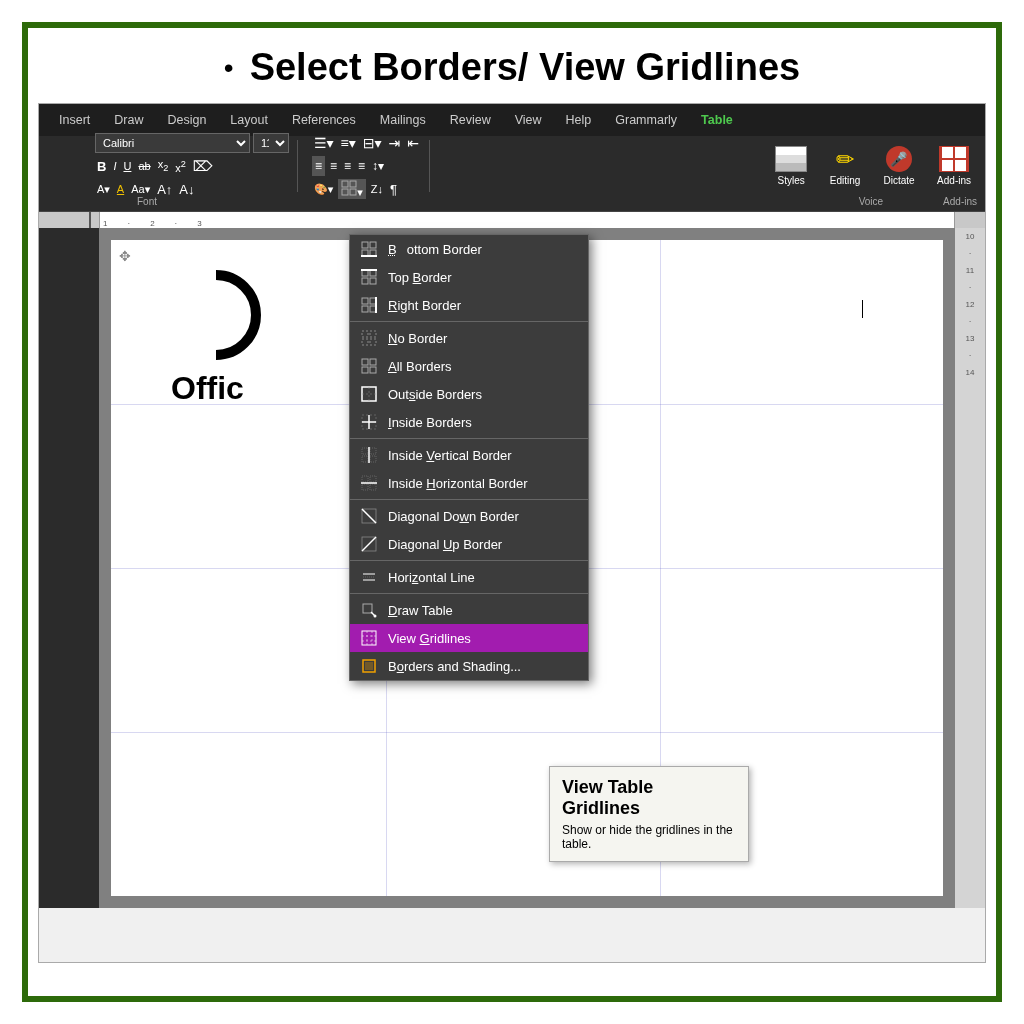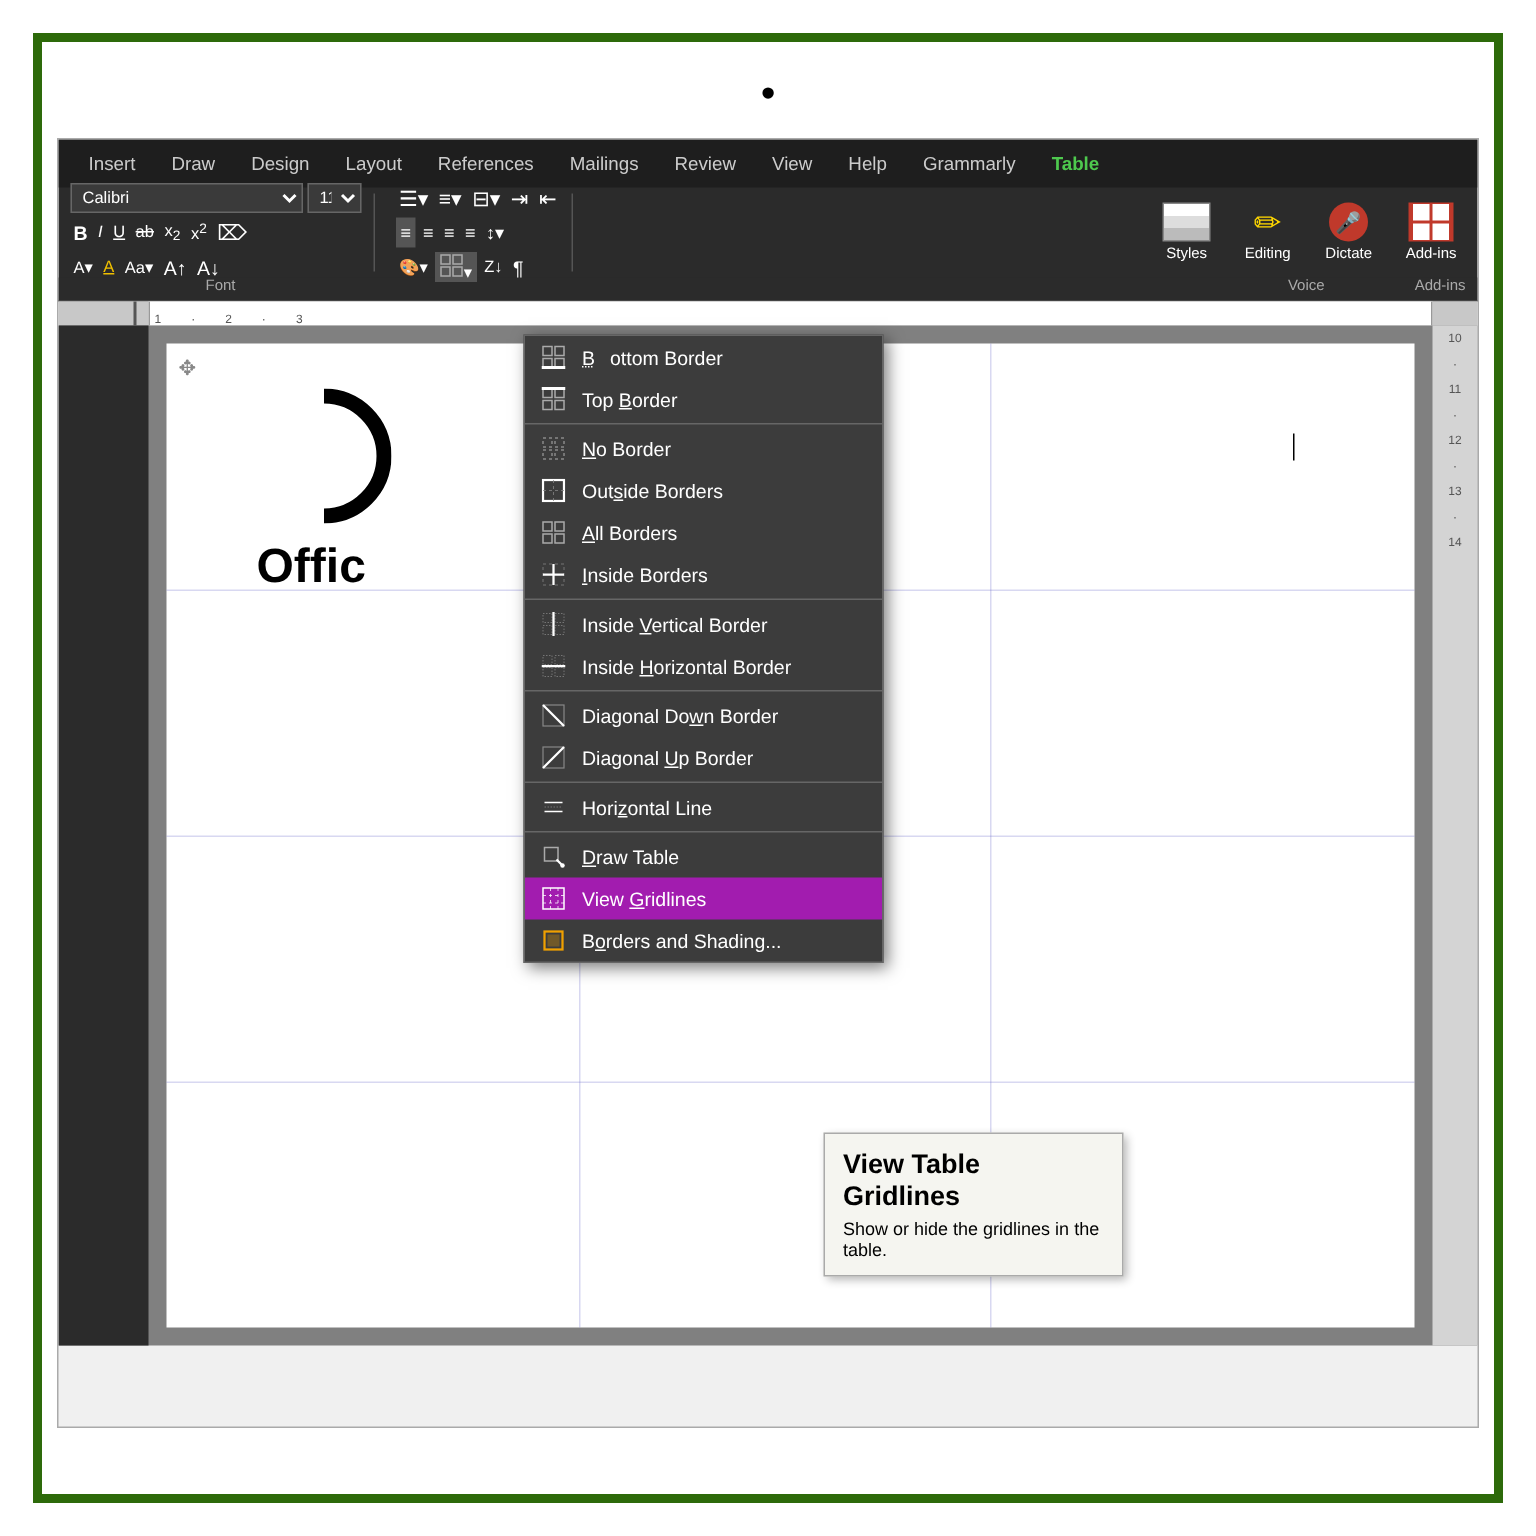"Select Borders/ View Gridlines" span.title-text { html: none -> <span>Select Borders/ View Gridlines</span> }
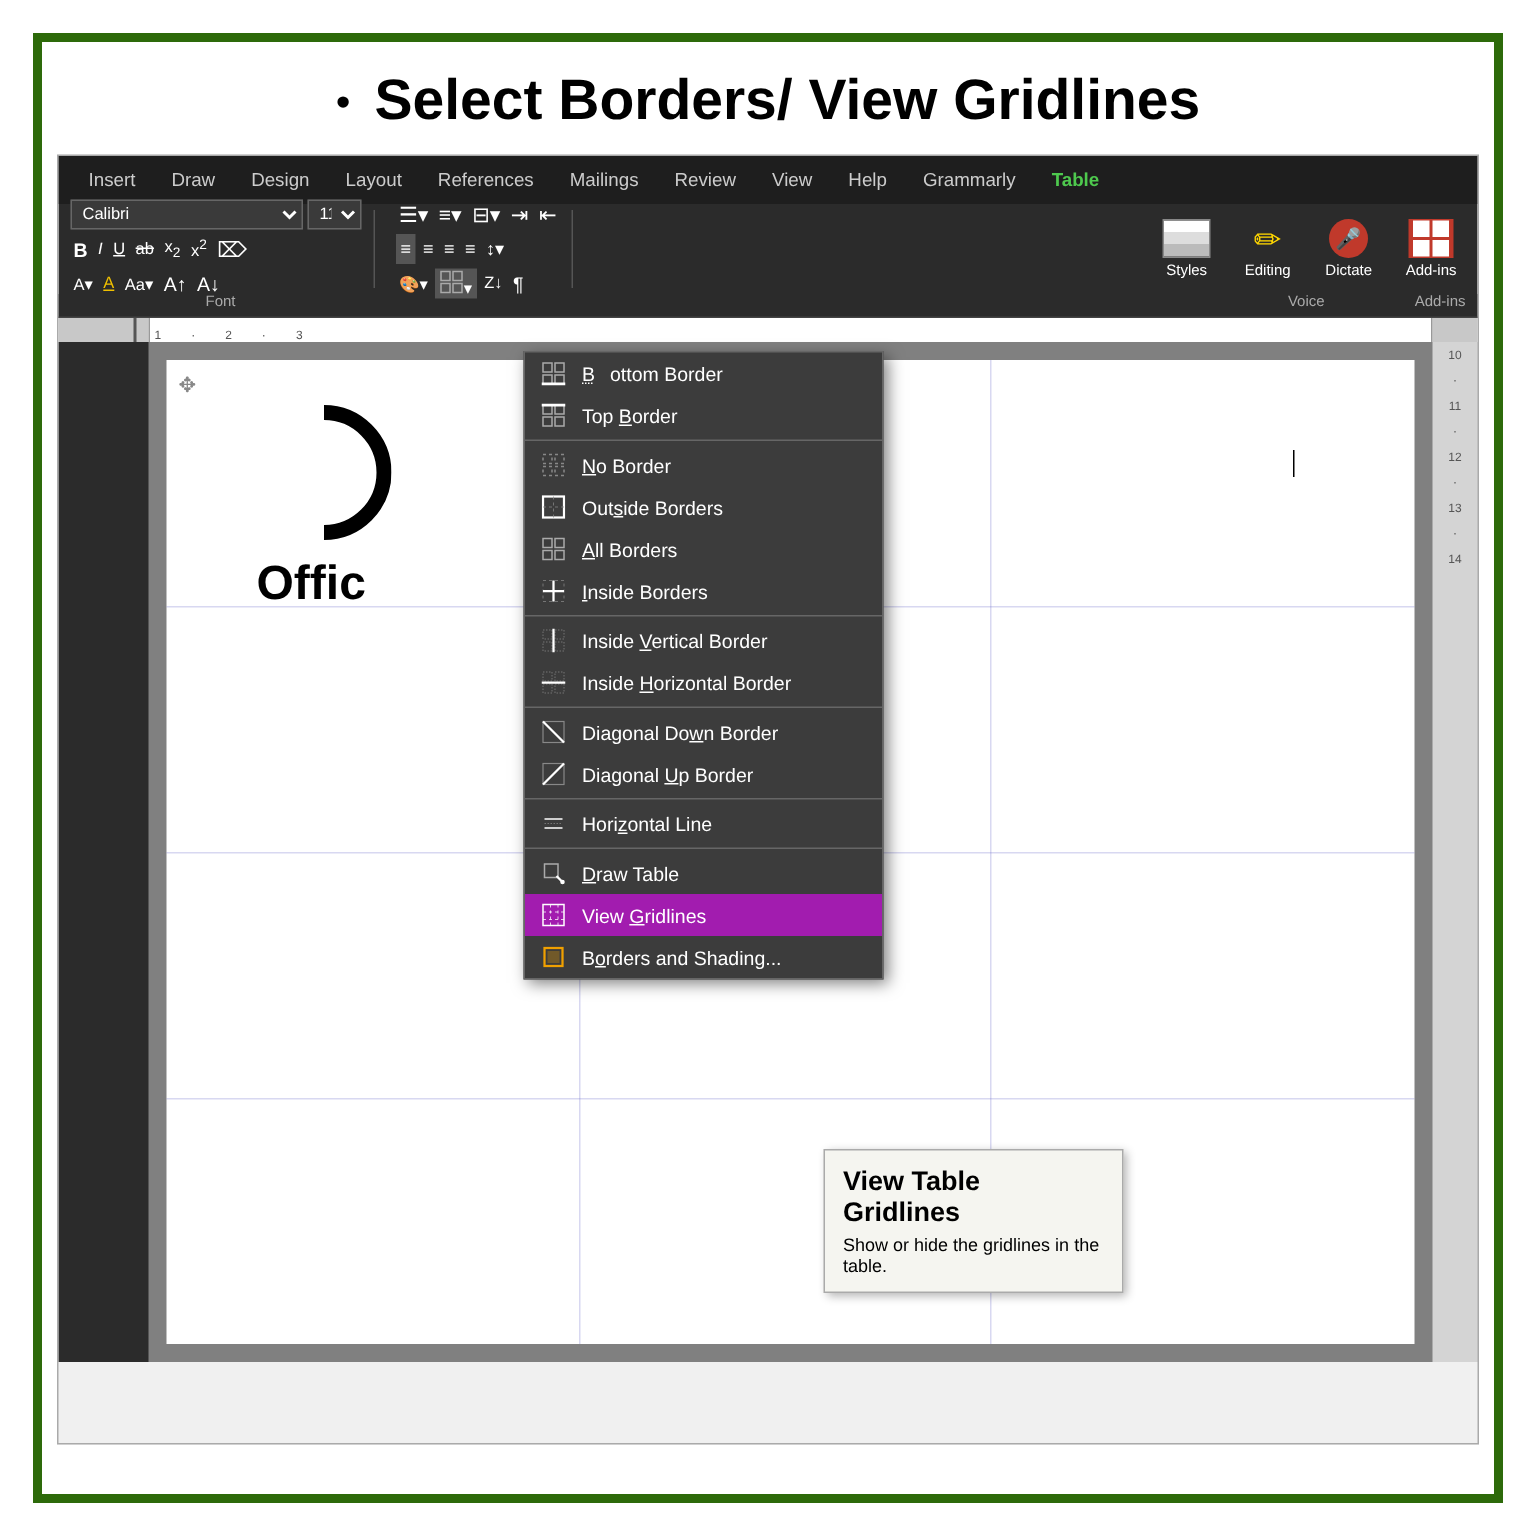"Calibri" .font-controls { margin-left: none -> 48px }
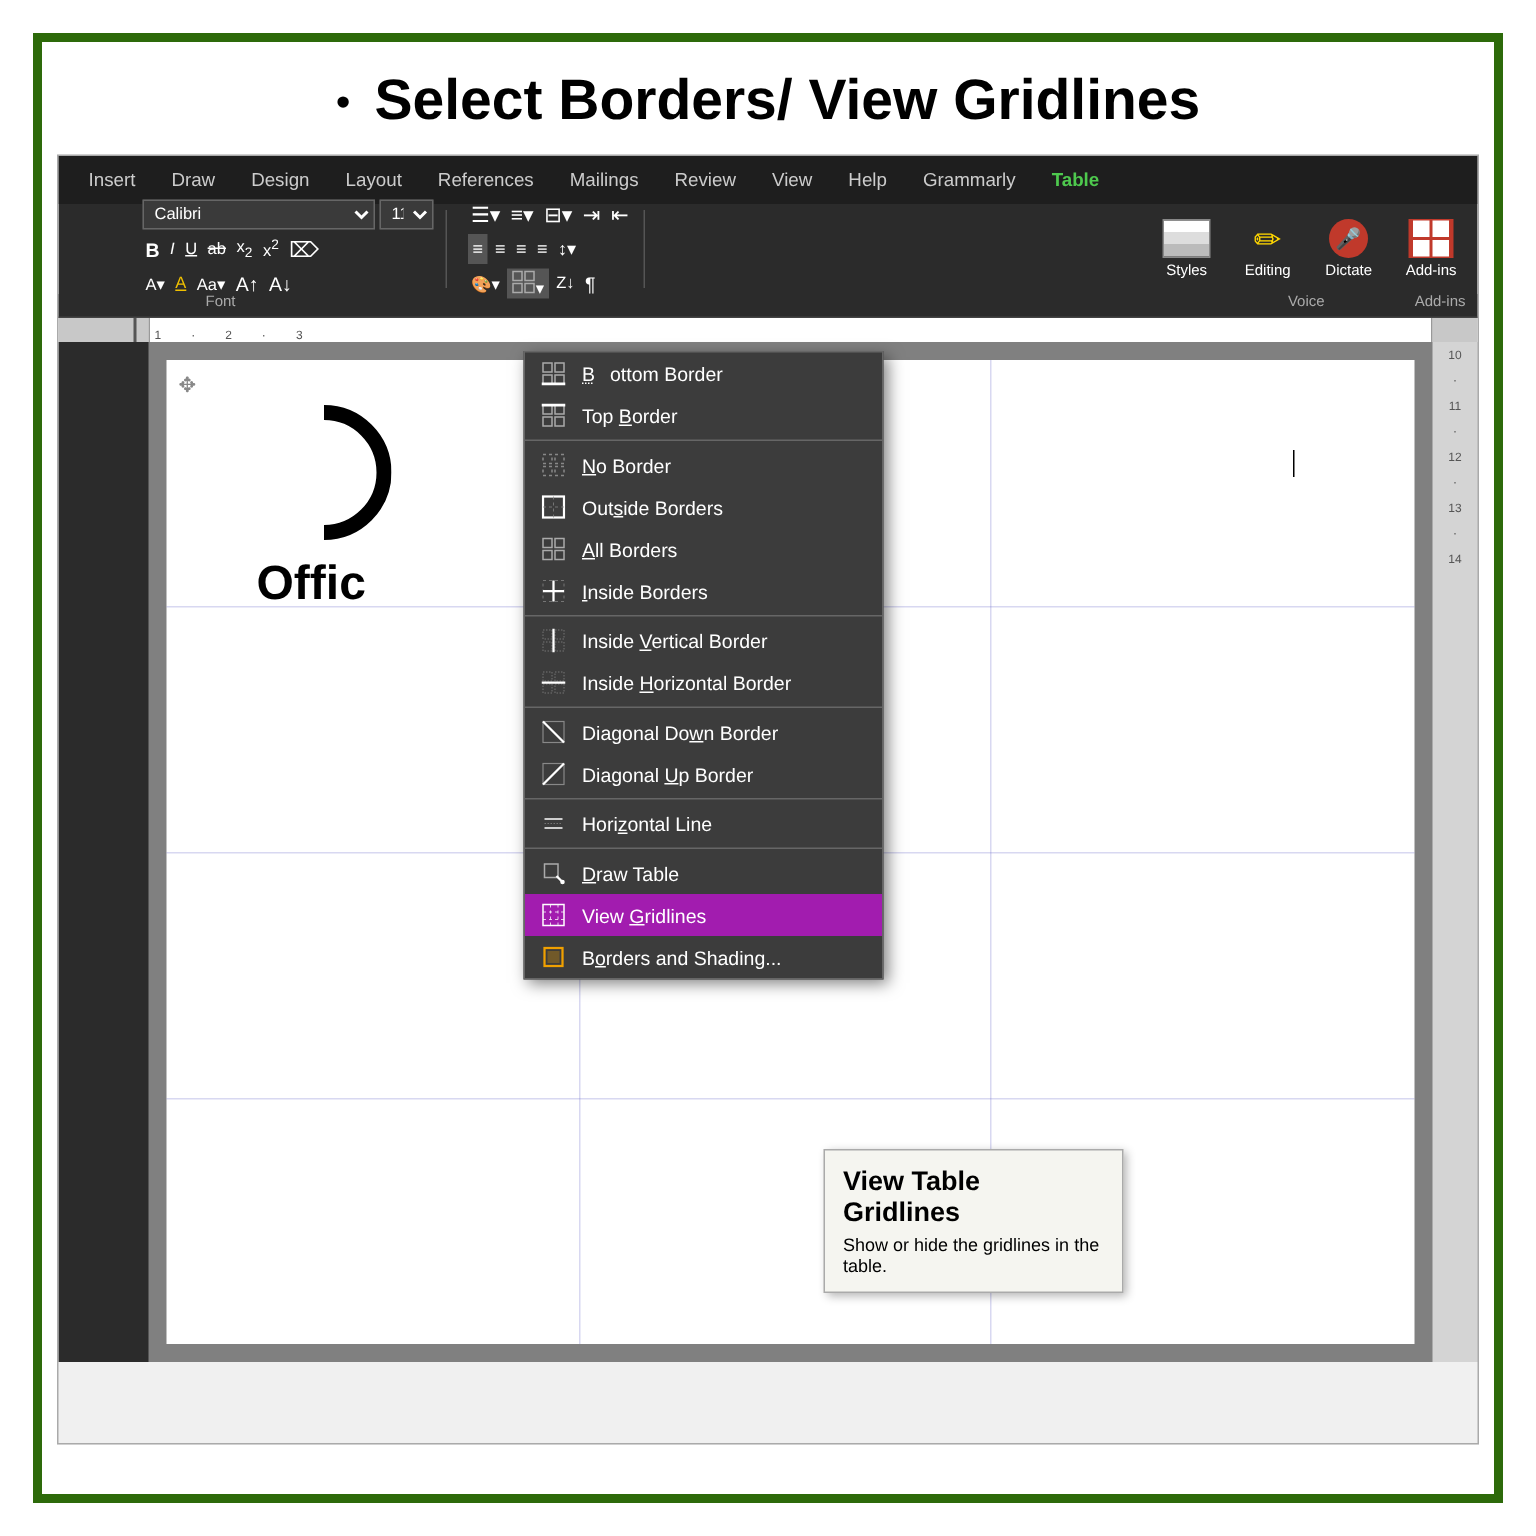"Right Border" div.menu-item { html: none -> <div> <span> <svg> <rect></rect> <rect></rect> <rect></rect> <rect></rect> <line></line> </svg> </span> <span><u>R</u>ight Border</span> </div> }
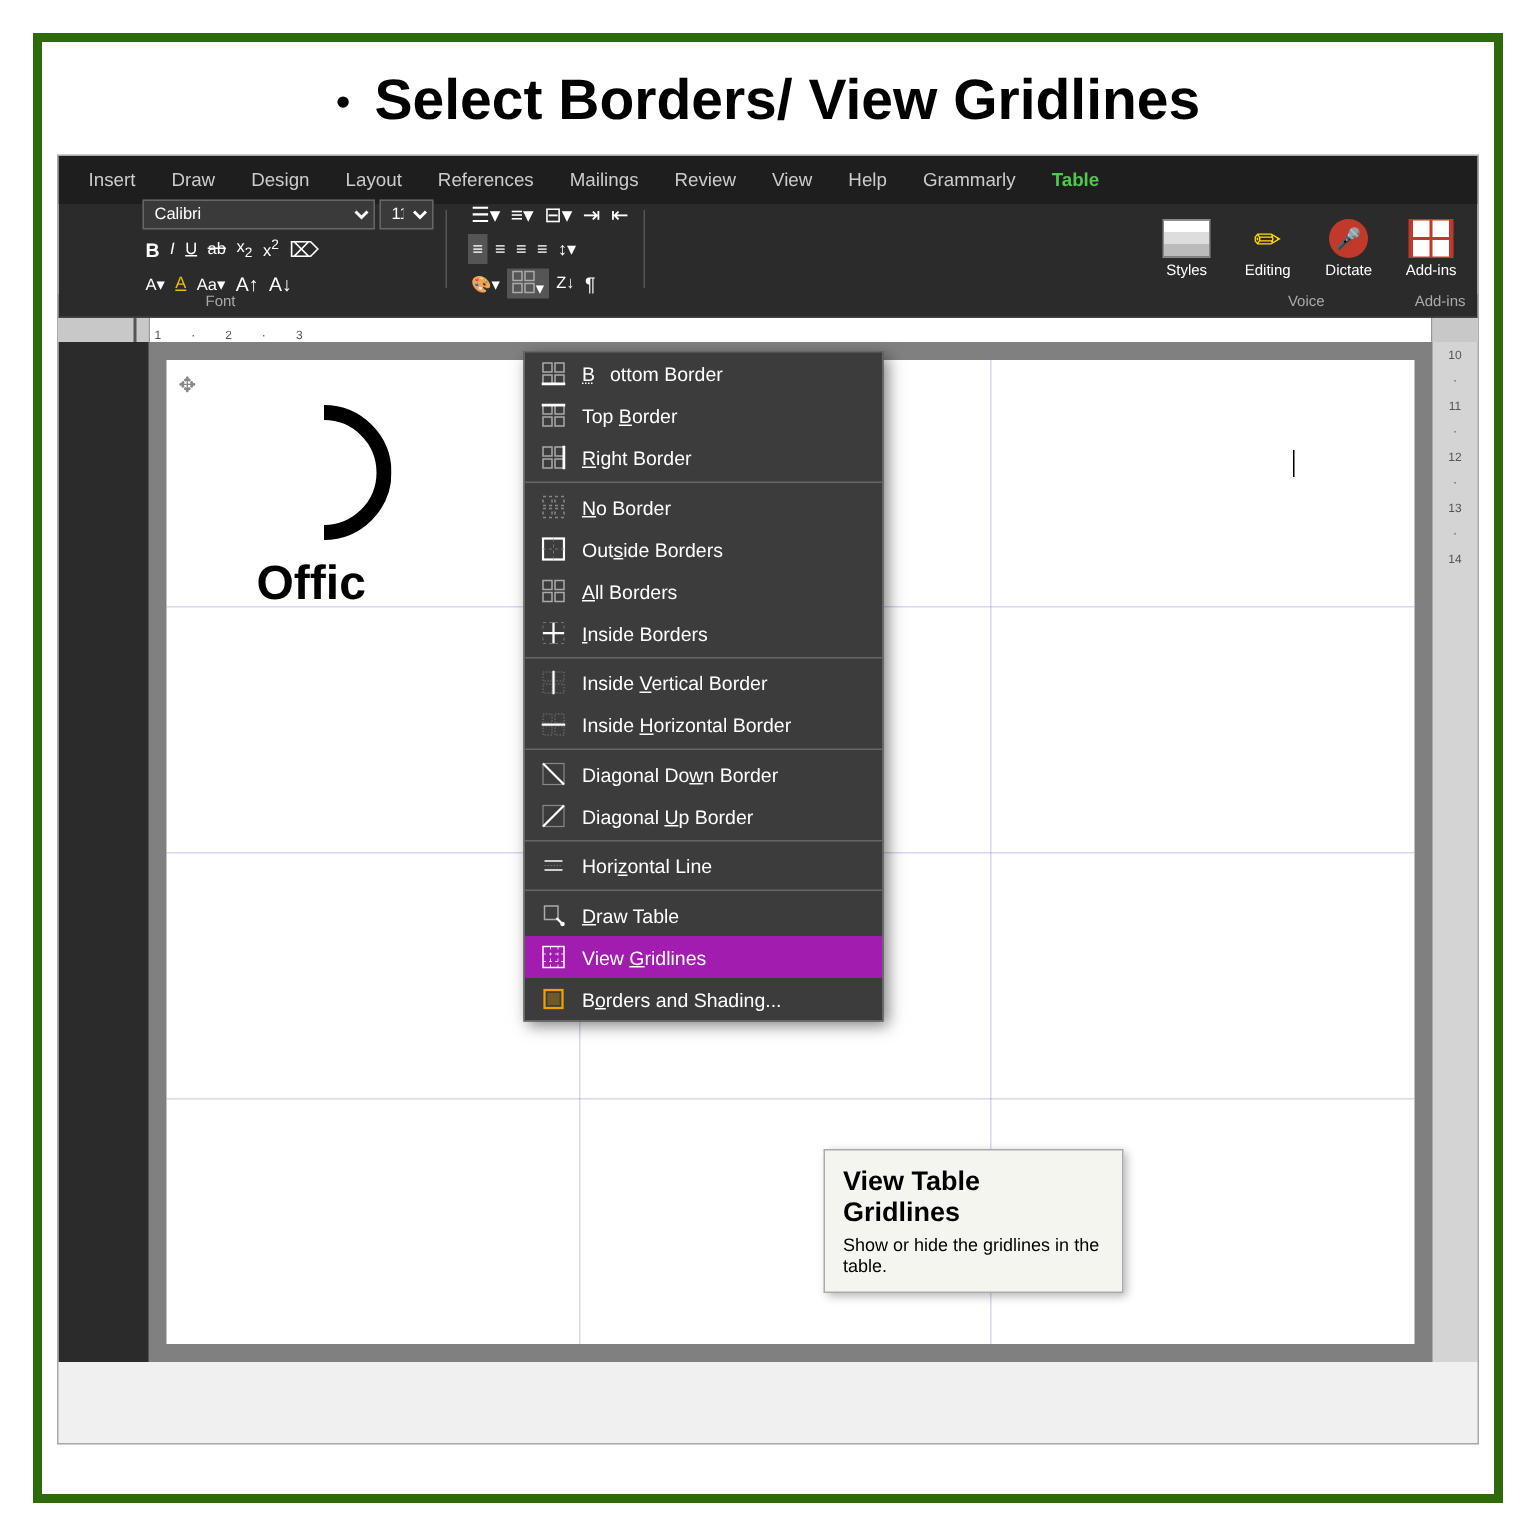"Outside Borders" div.menu-item { order: before "All Borders" -> after "All Borders" }
